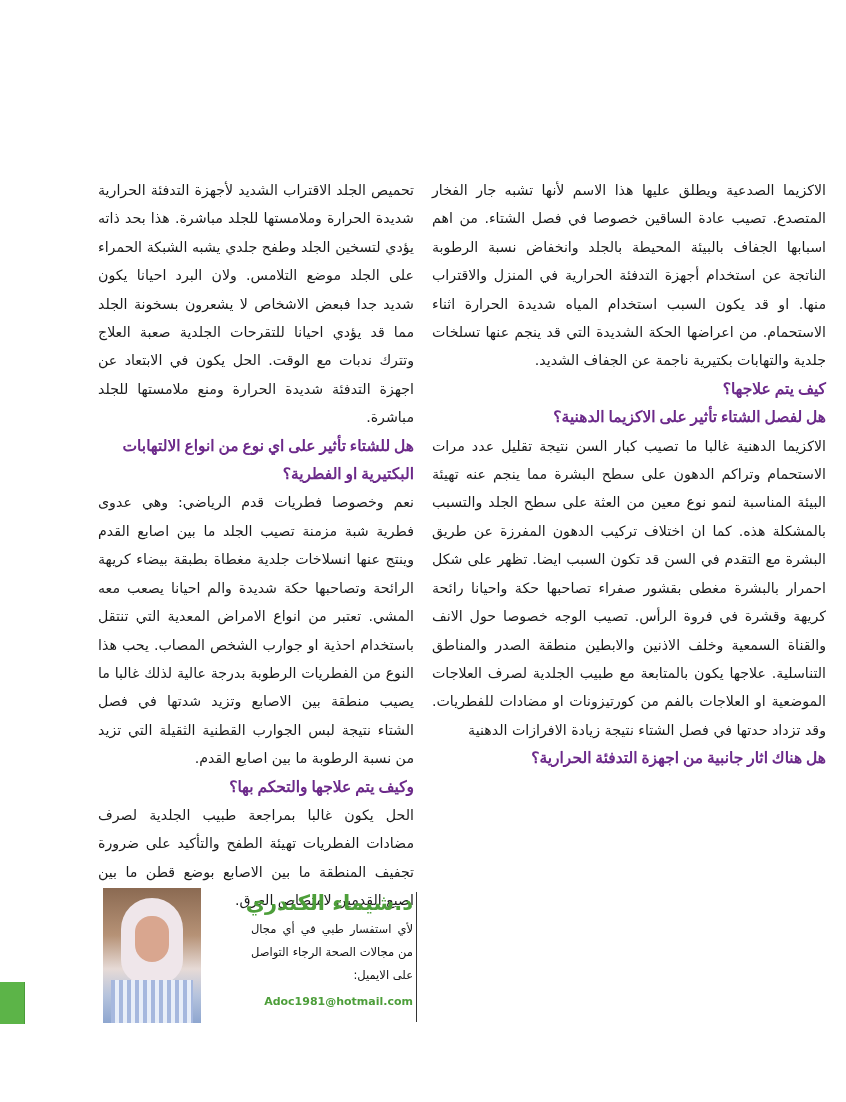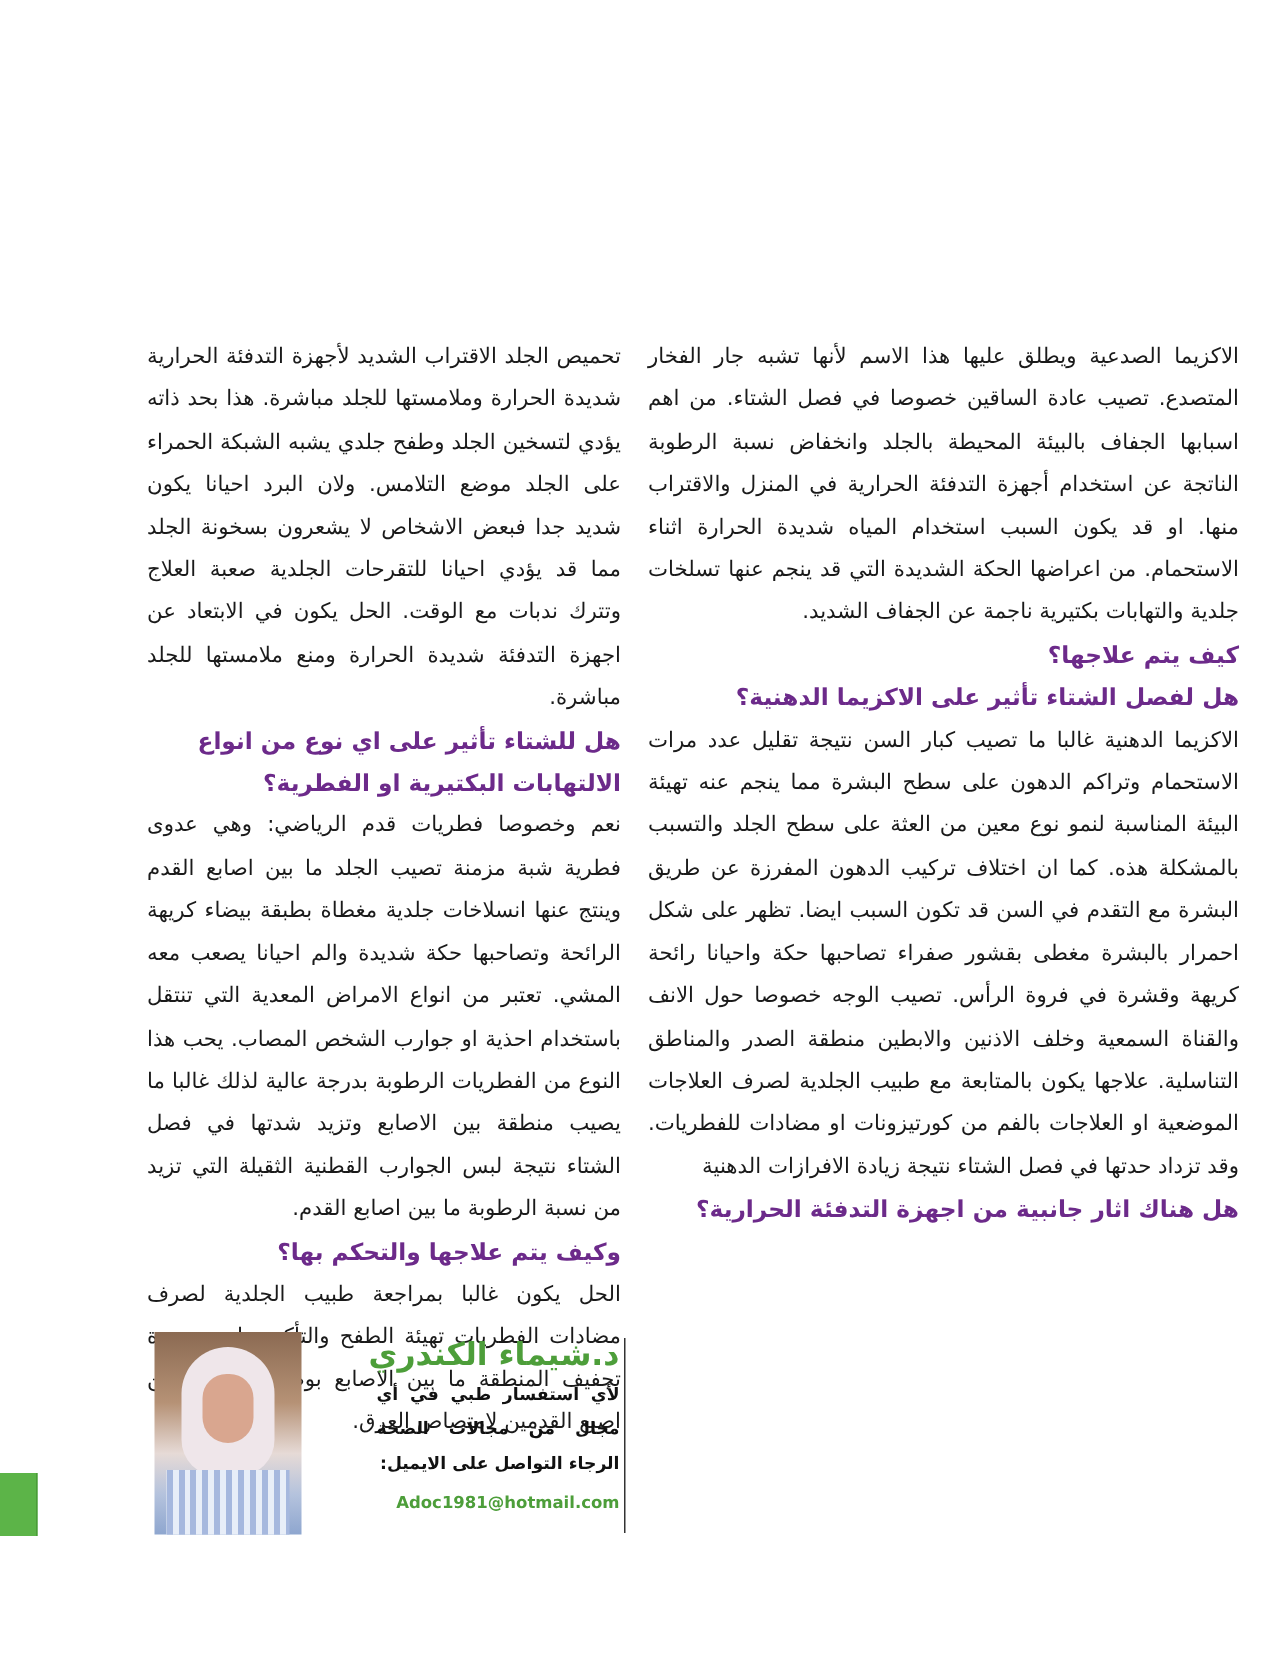"تحميص الجلد الاقتراب الشديد لأجهزة" .col { margin-top: 48px -> none }
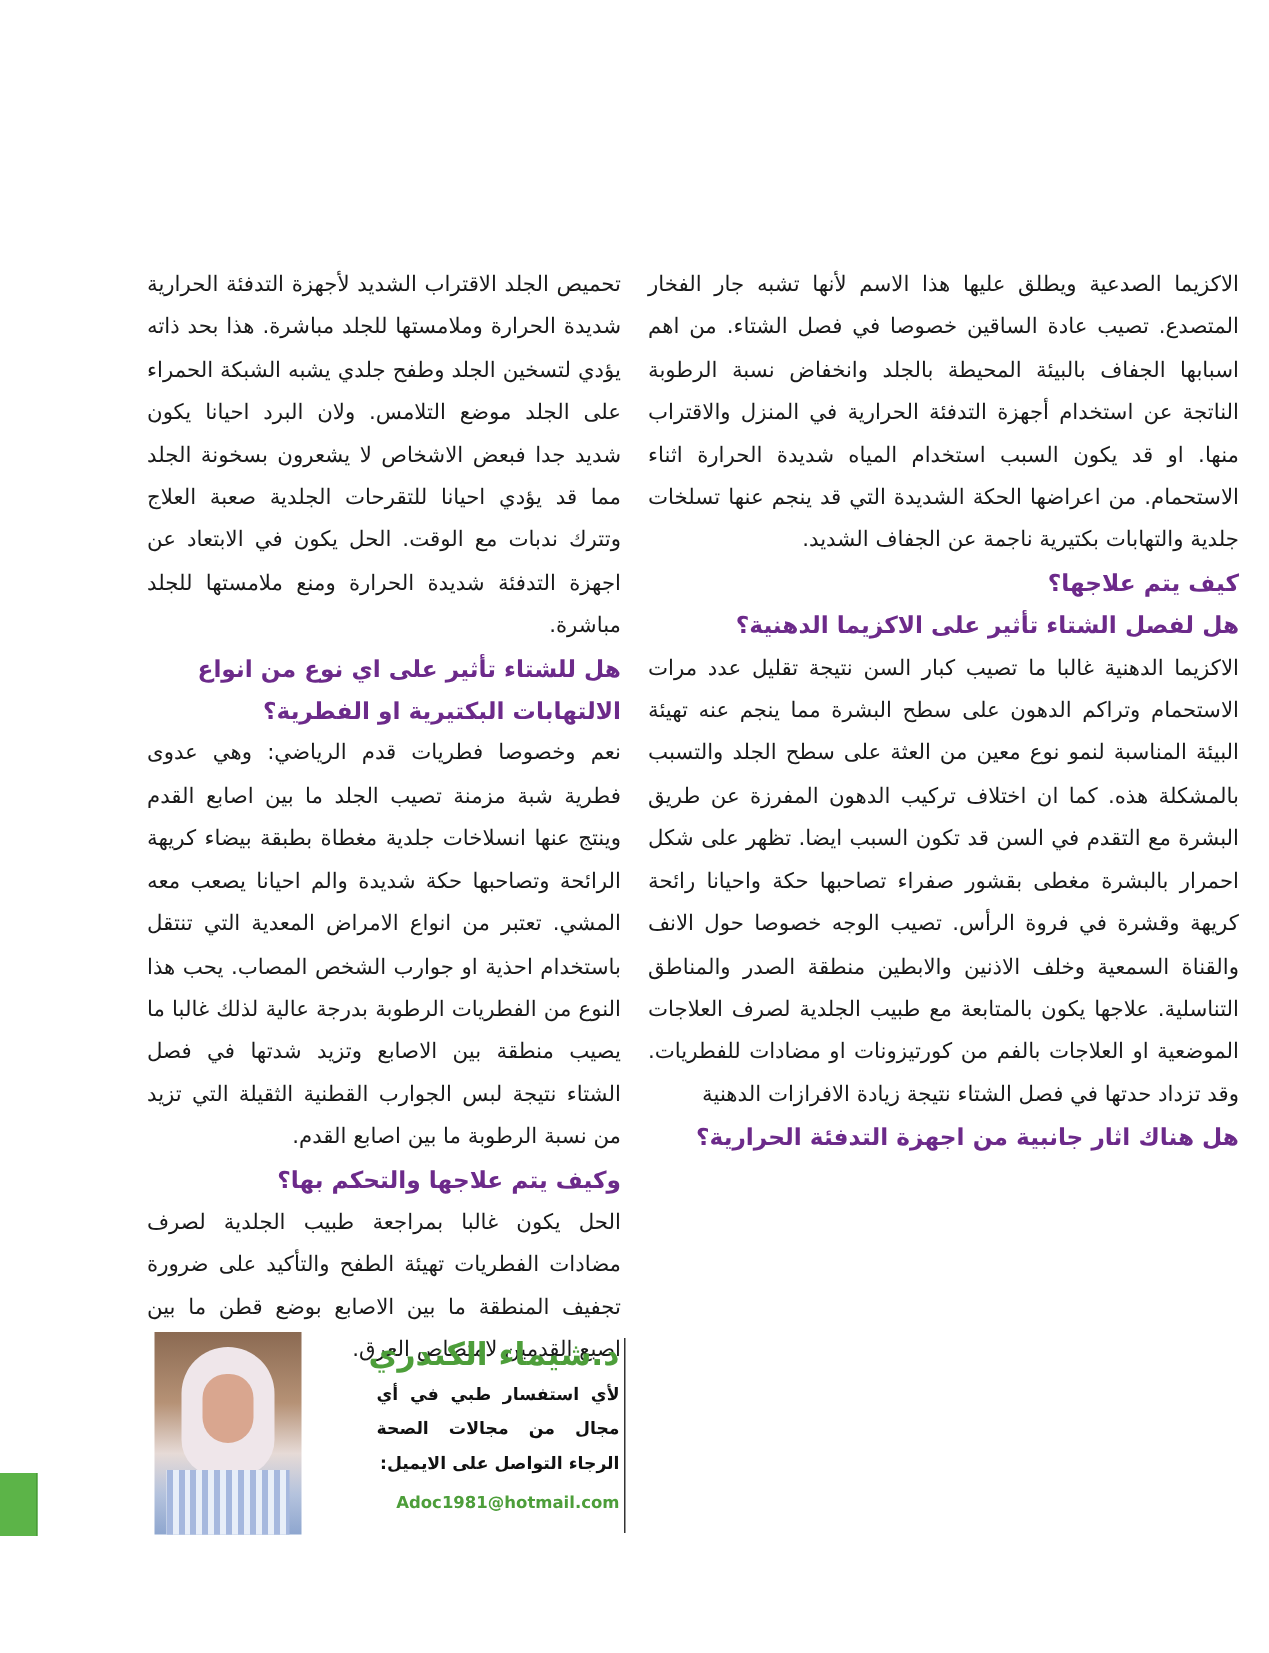"كيف يتم علاجها؟" .col h3 { font-family: none -> Liberation Serif, serif }
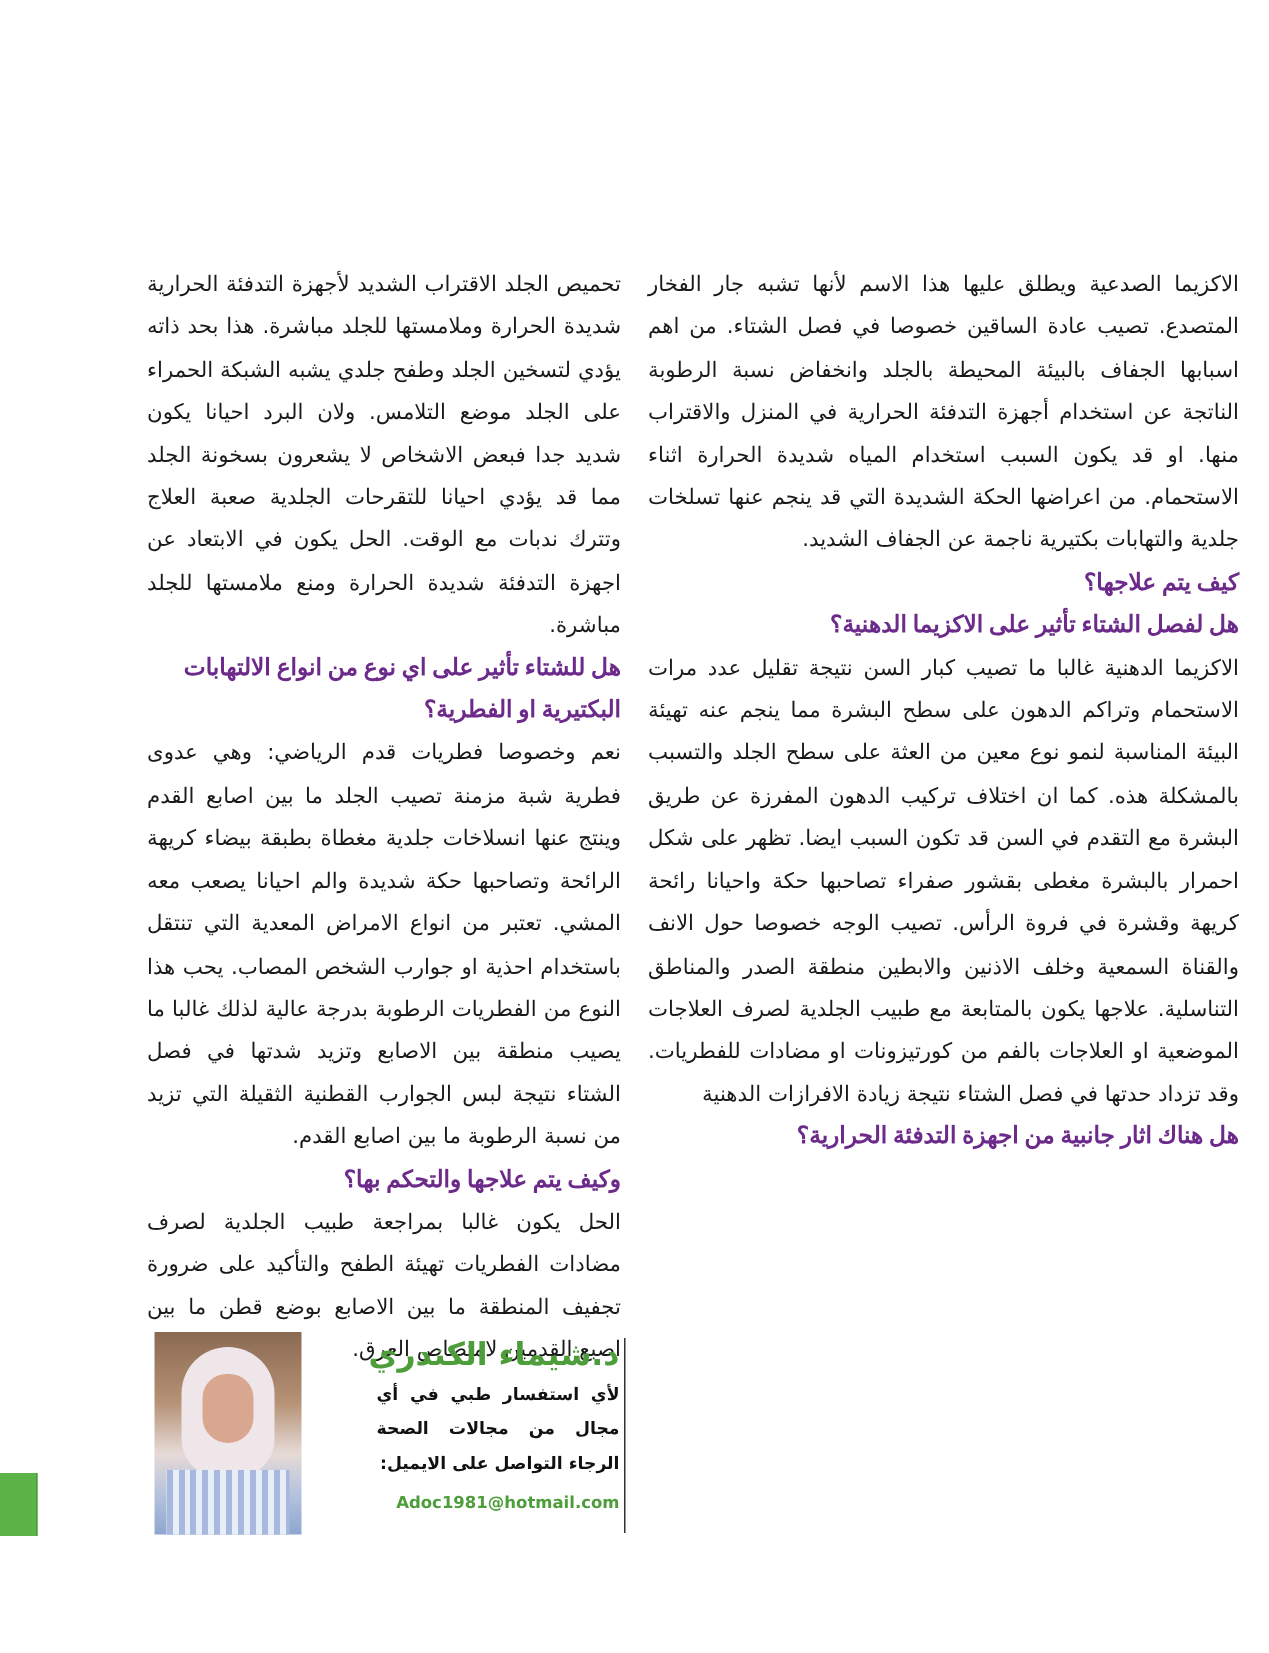"لأي استفسار طبي في أي" .author-note { font-weight: bold -> normal }
